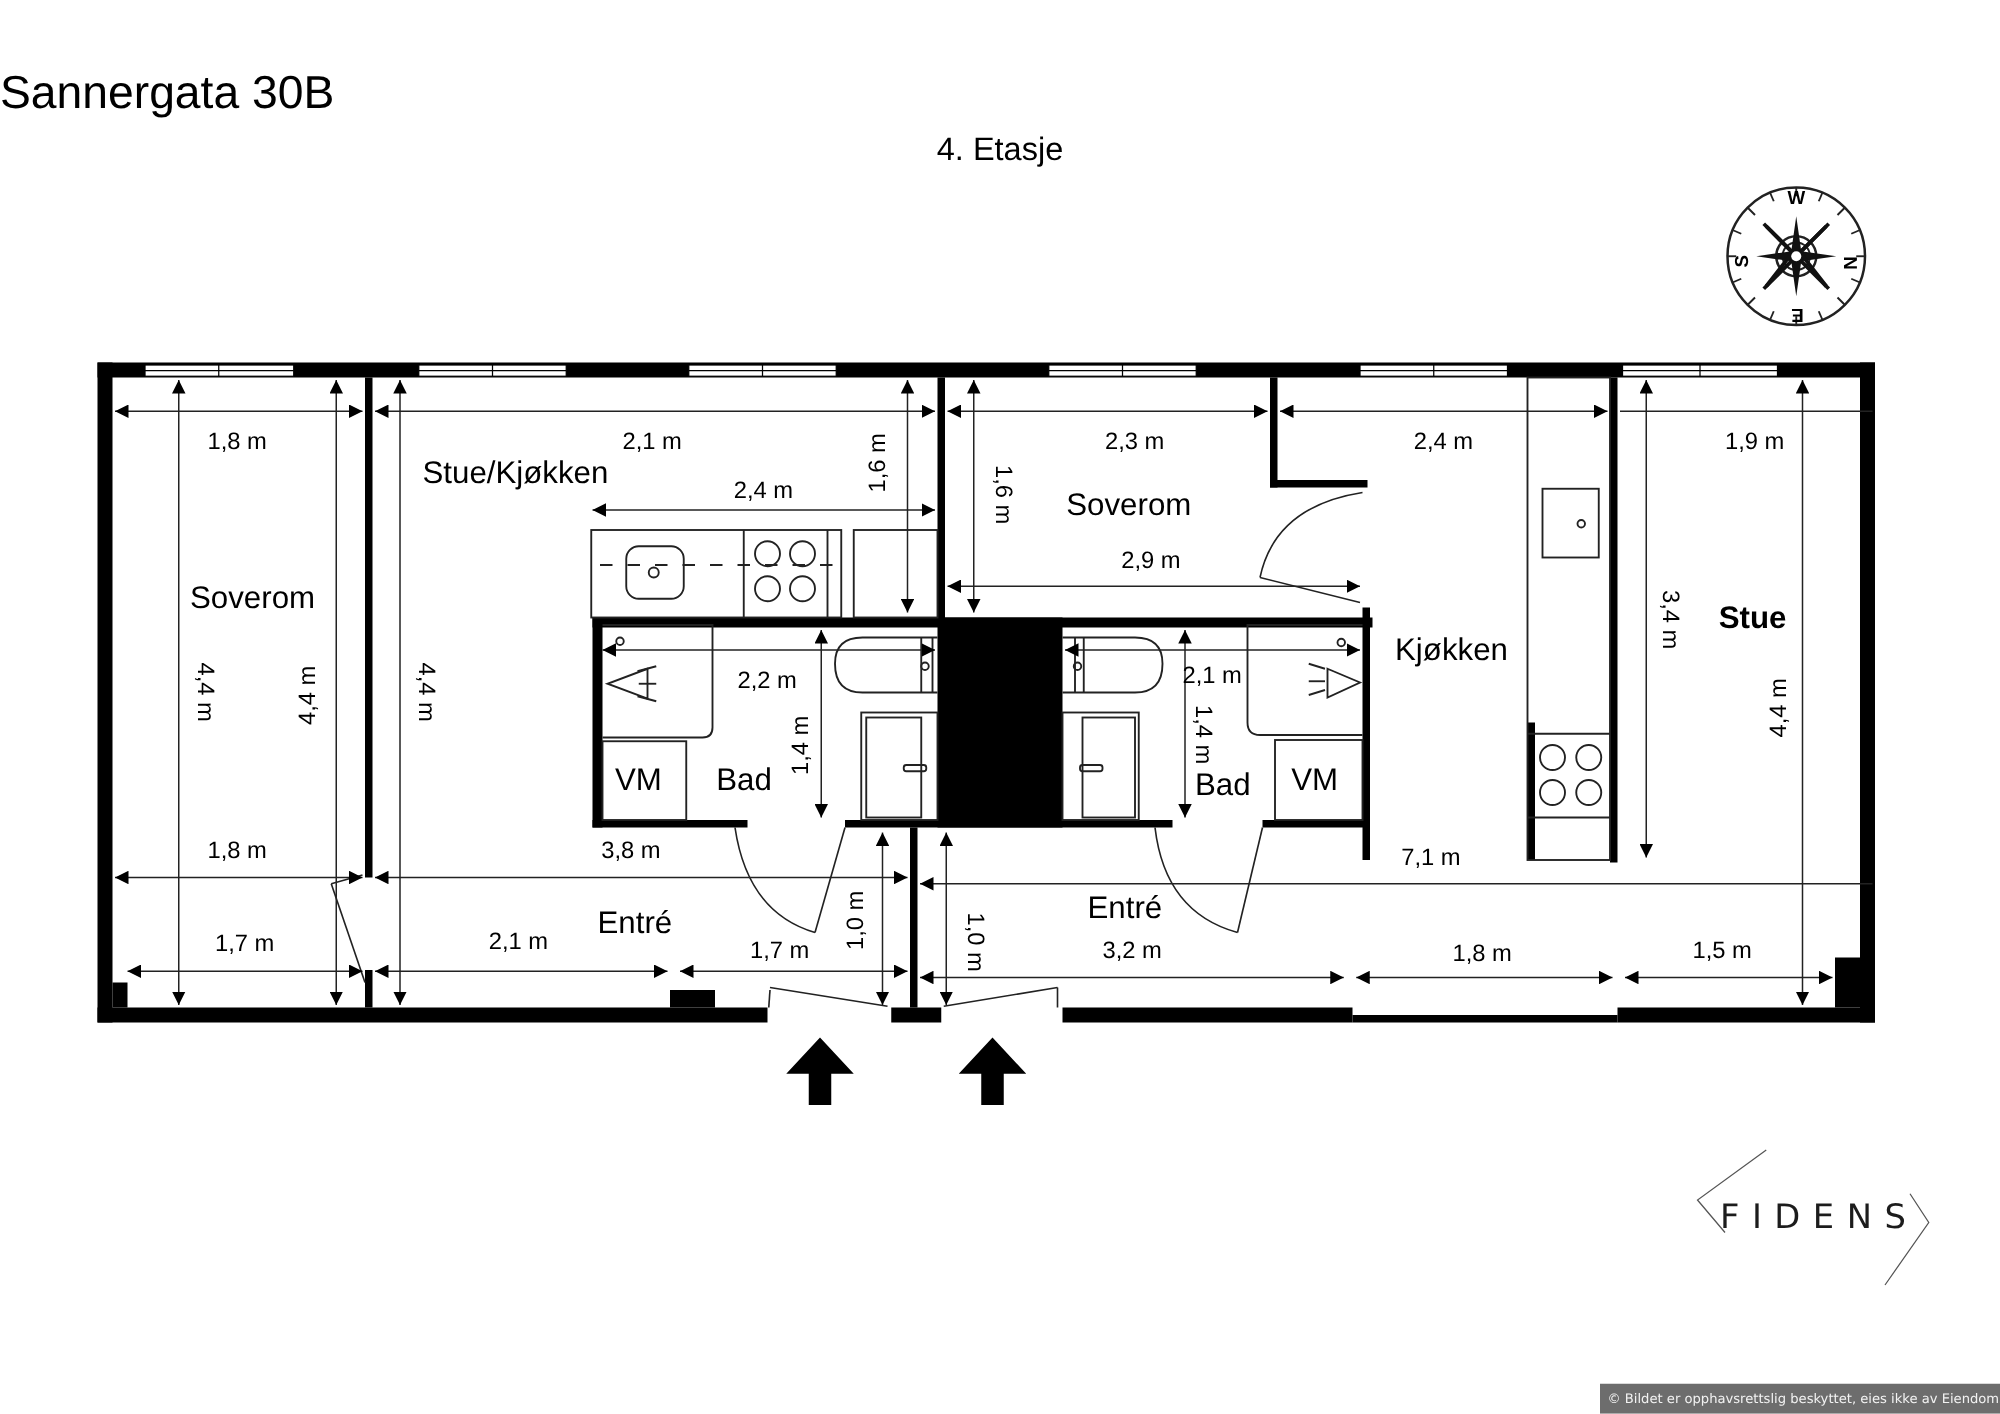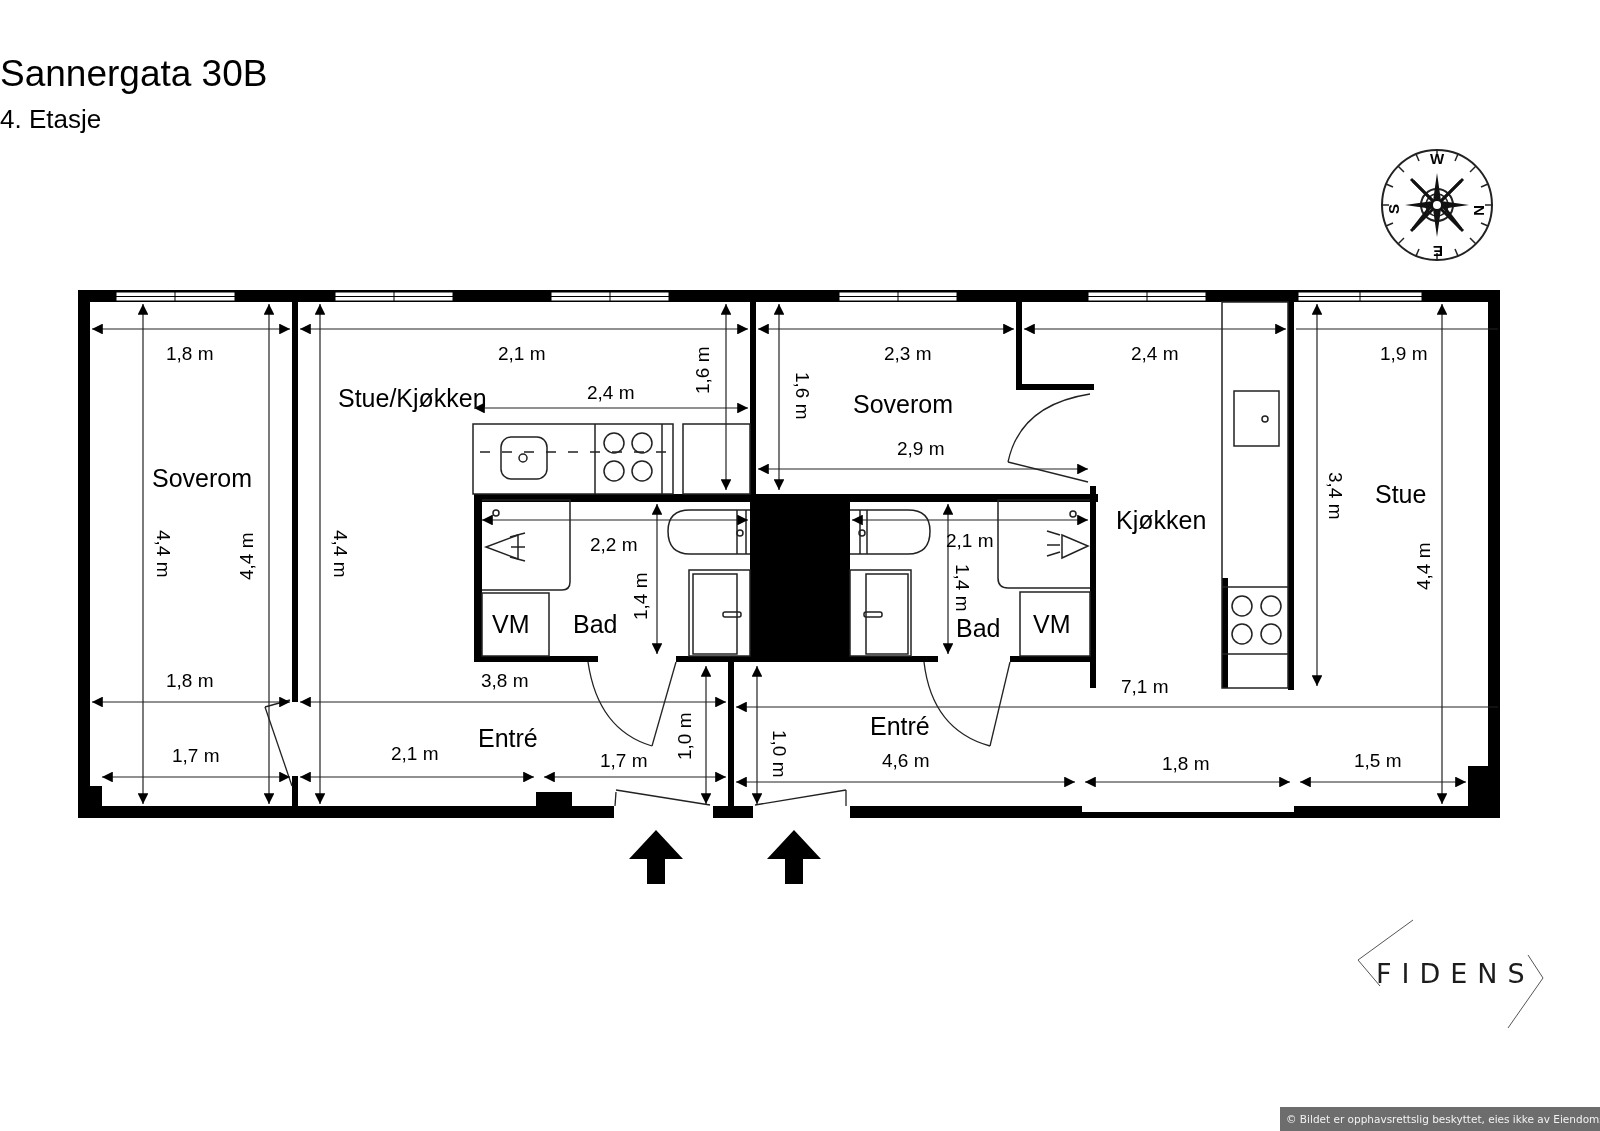"4. Etasje" .subtitle { text-align: left -> center }
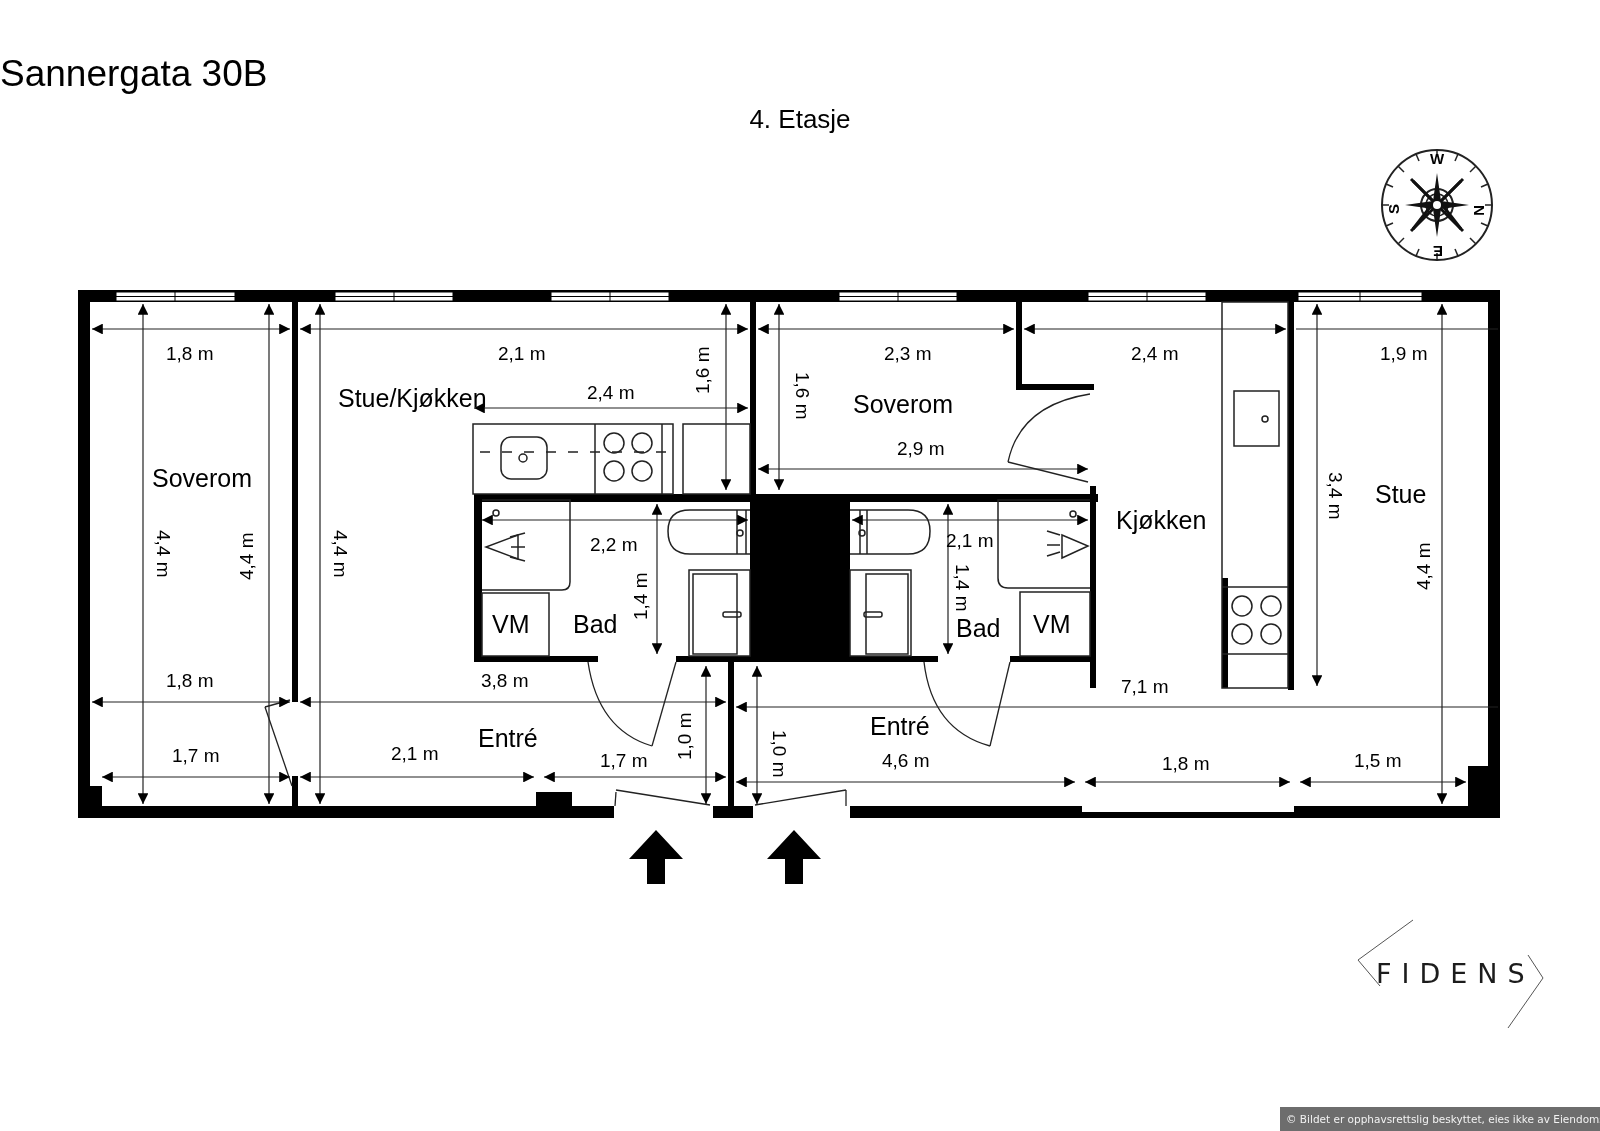"Stue/Kjøkken" div.room { margin-top: 20px -> none }
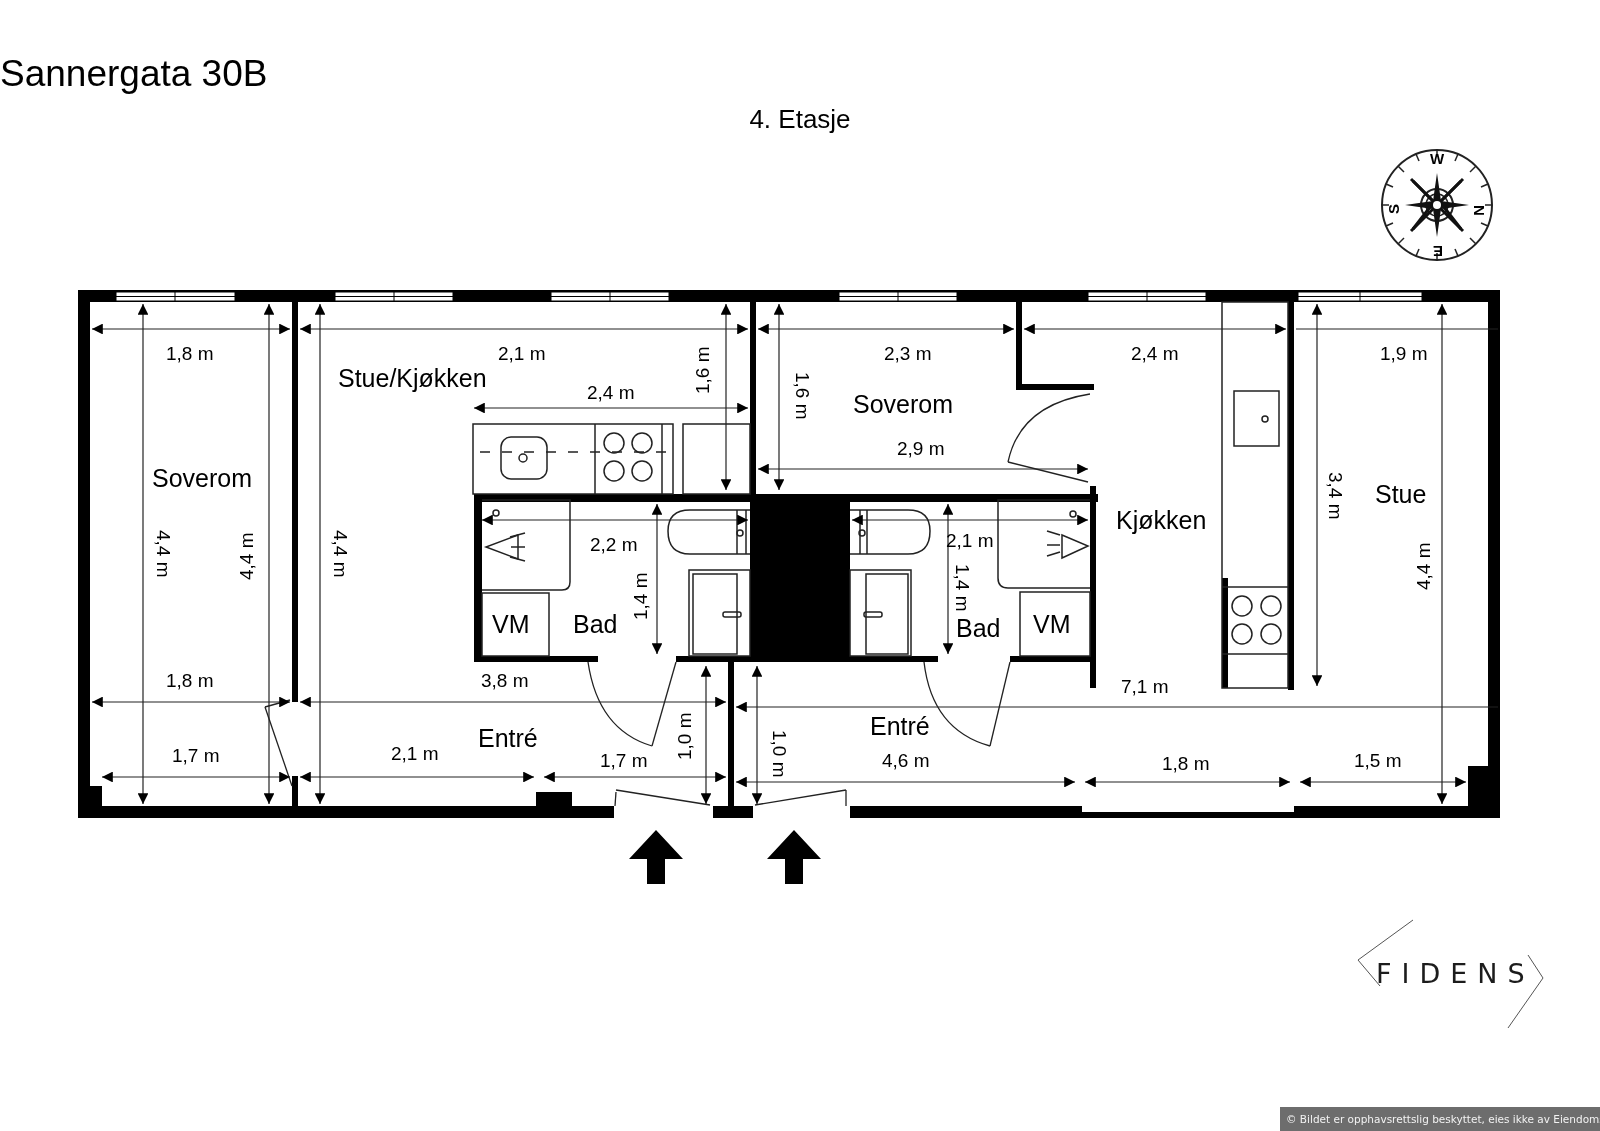"Stue" div.room { font-weight: none -> bold }
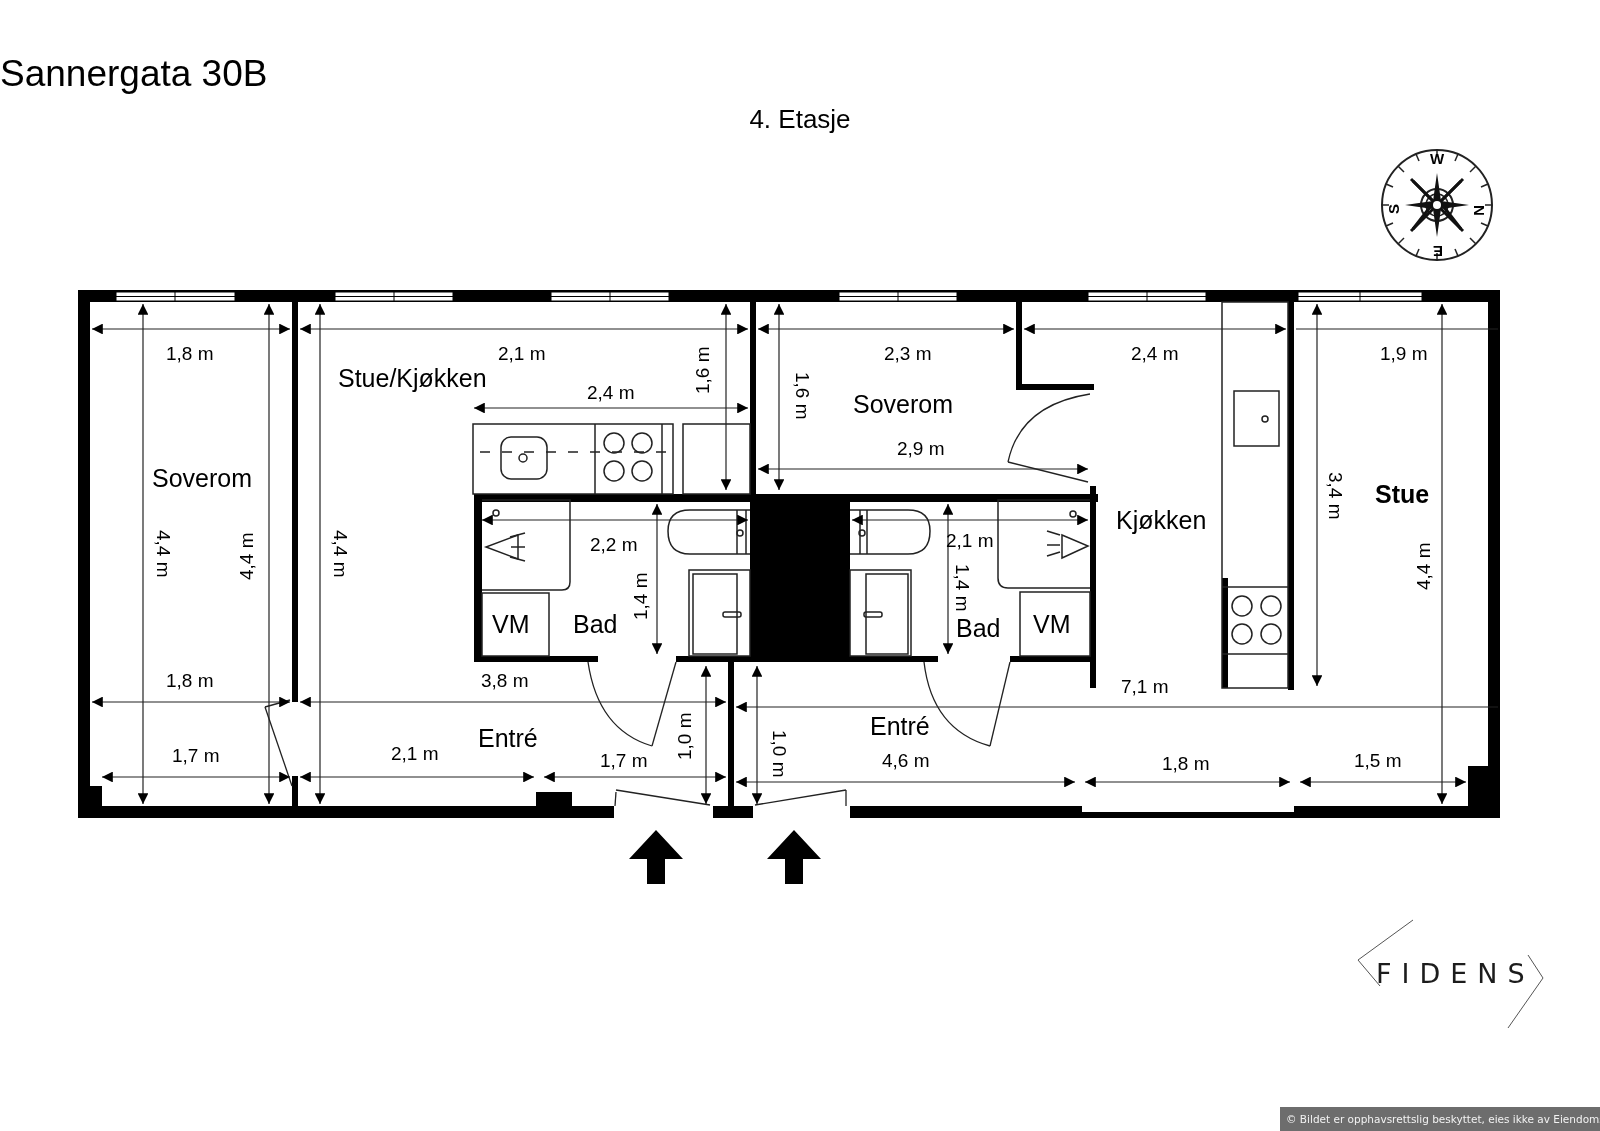"4,6 m" div.lbl { text: 4,6 -> 3,2 }
